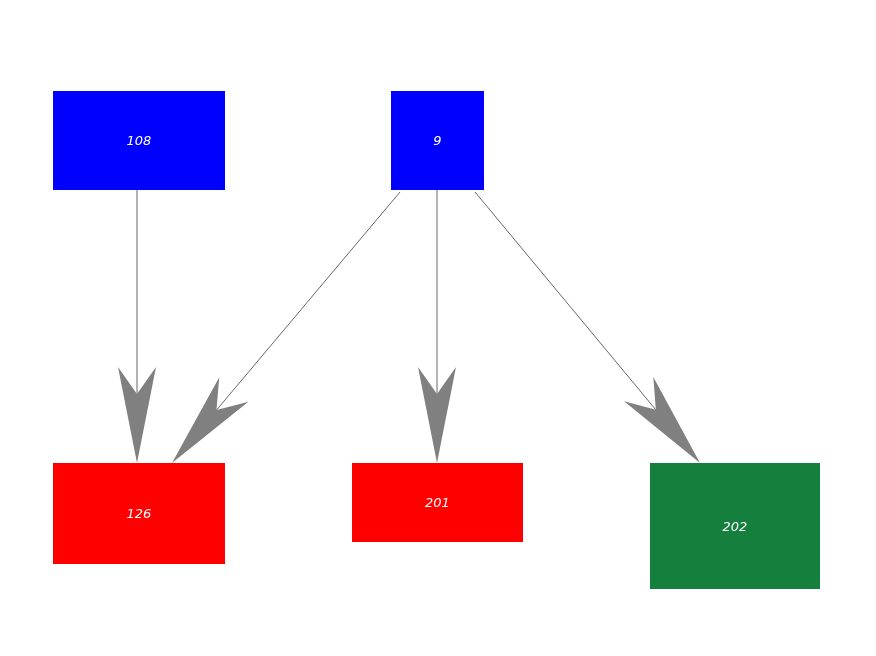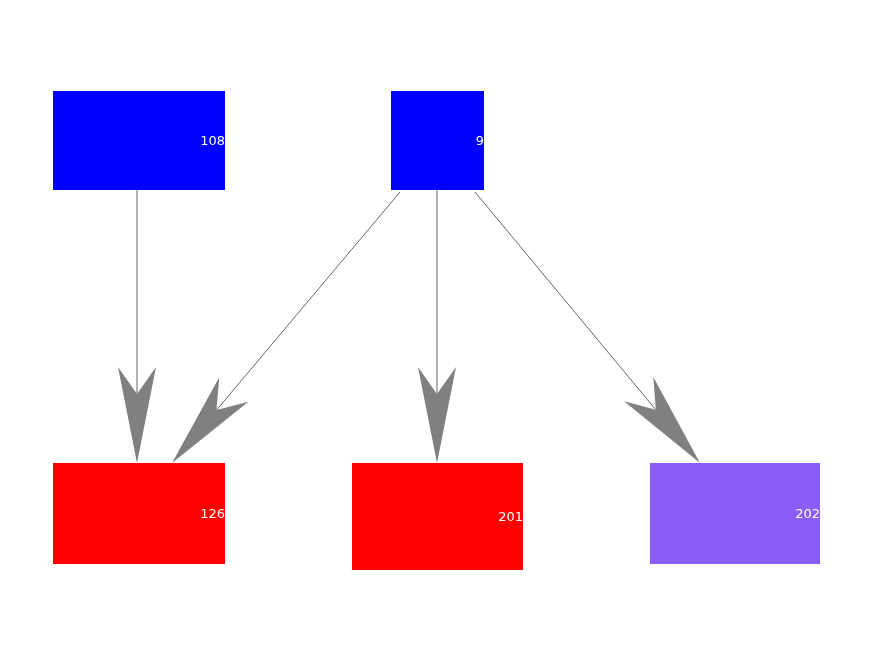"108" .node { font-style: none -> italic; justify-content: flex-end -> center }
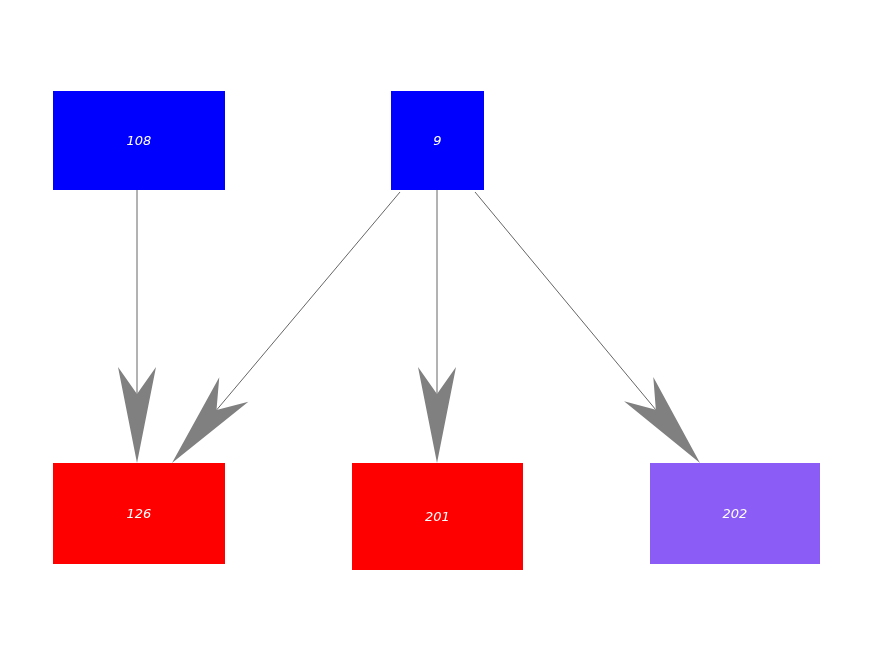"201" div.node { height: 107px -> 79px }
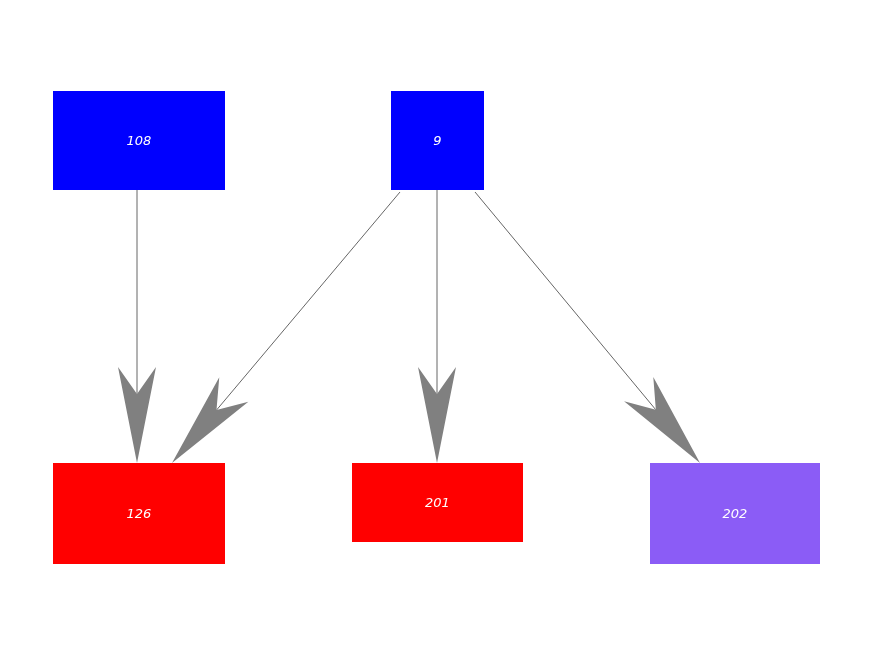"202" div.node { background: #8b5cf6 -> #15803d; height: 101px -> 126px }
